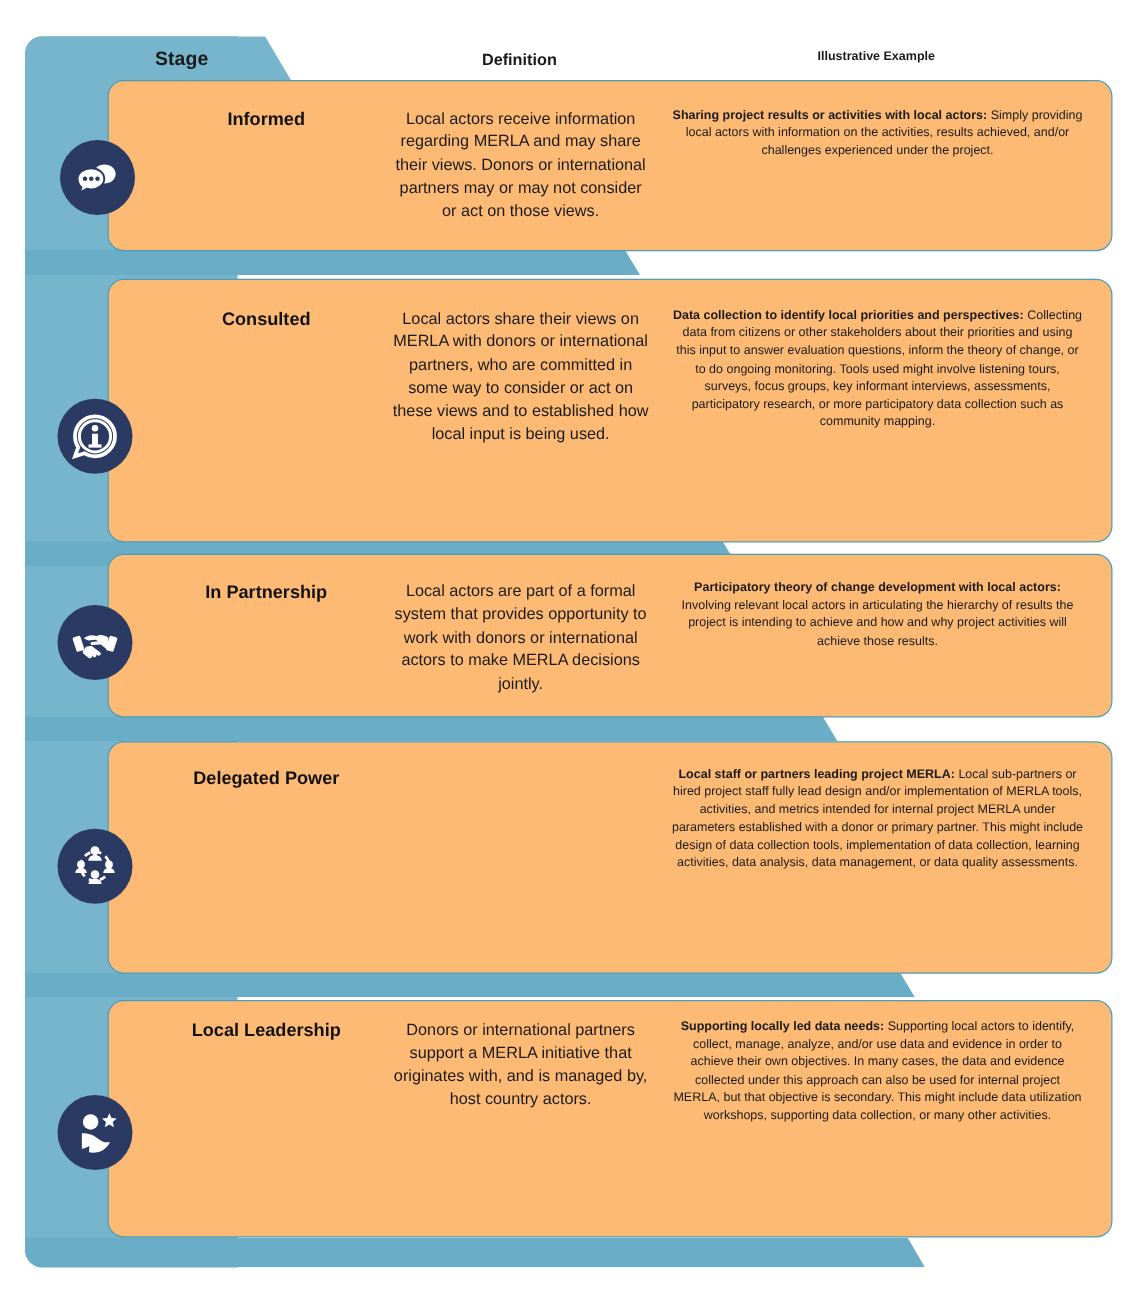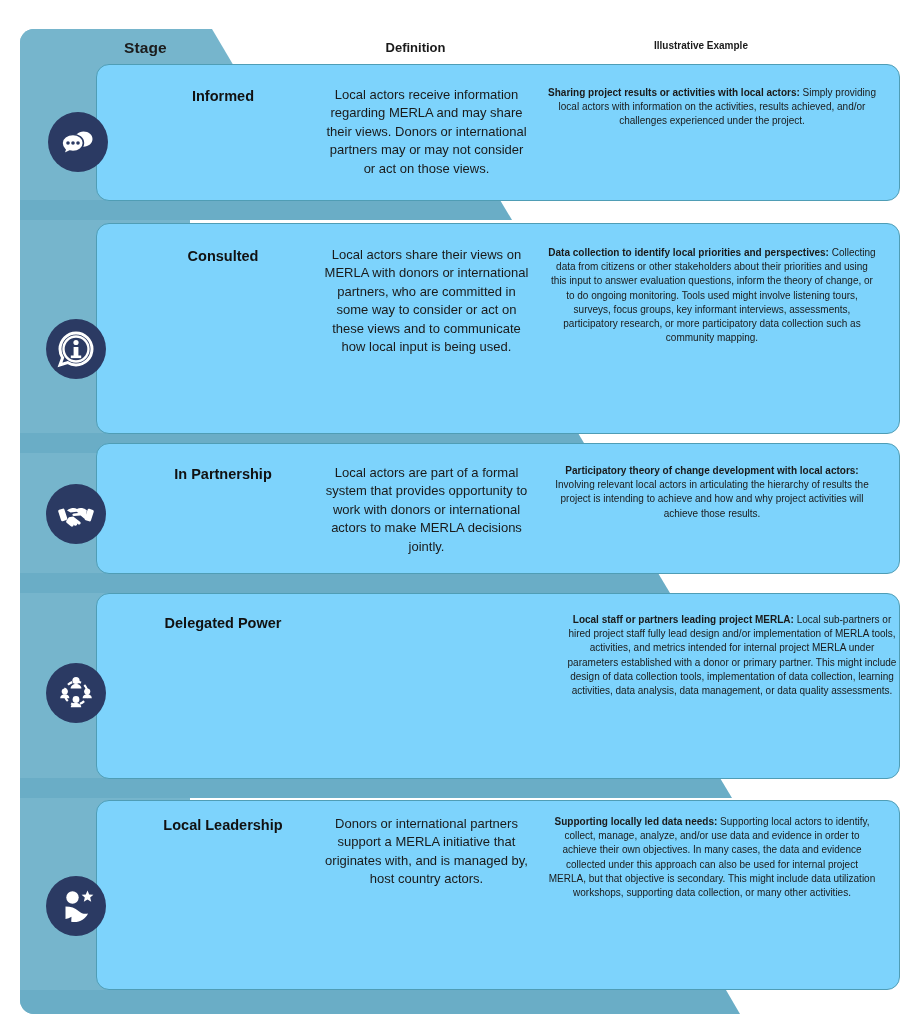"Informed" .card { background: #7dd3fc -> #fdba74; left: 96px -> 86px }
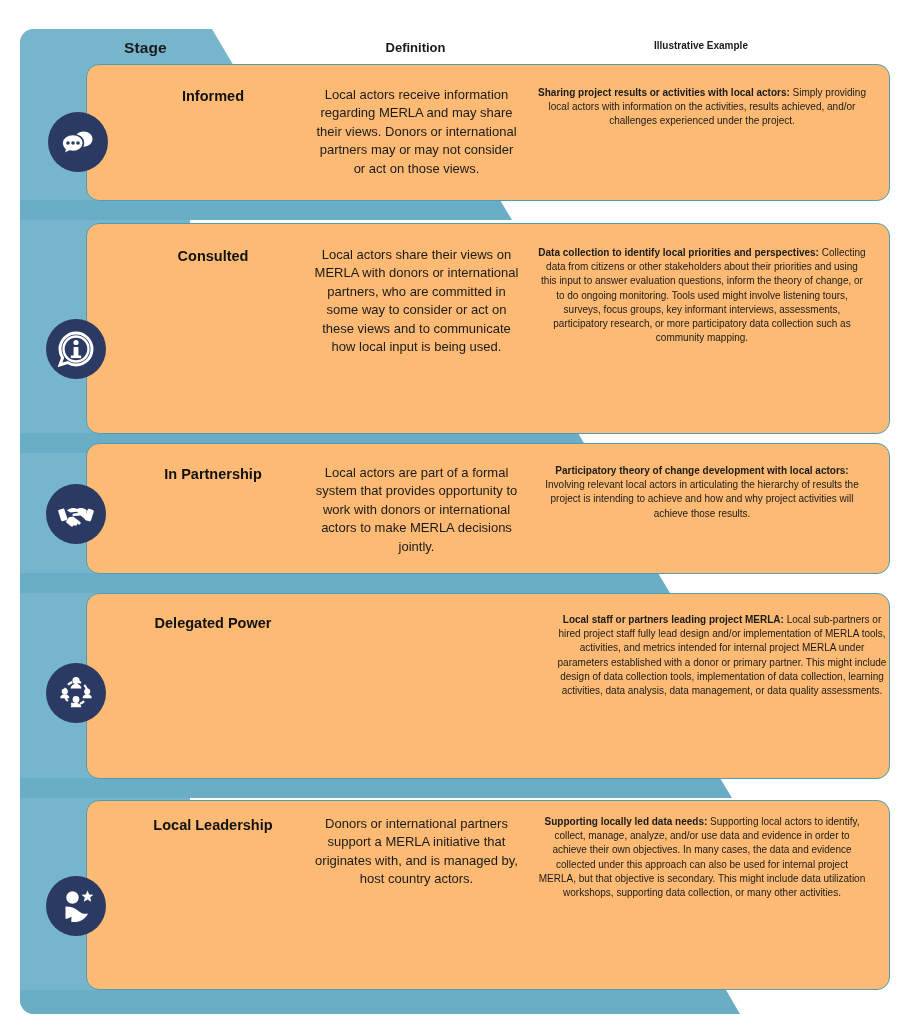"Local actors share their views" div.definition { text: communicate -> established }
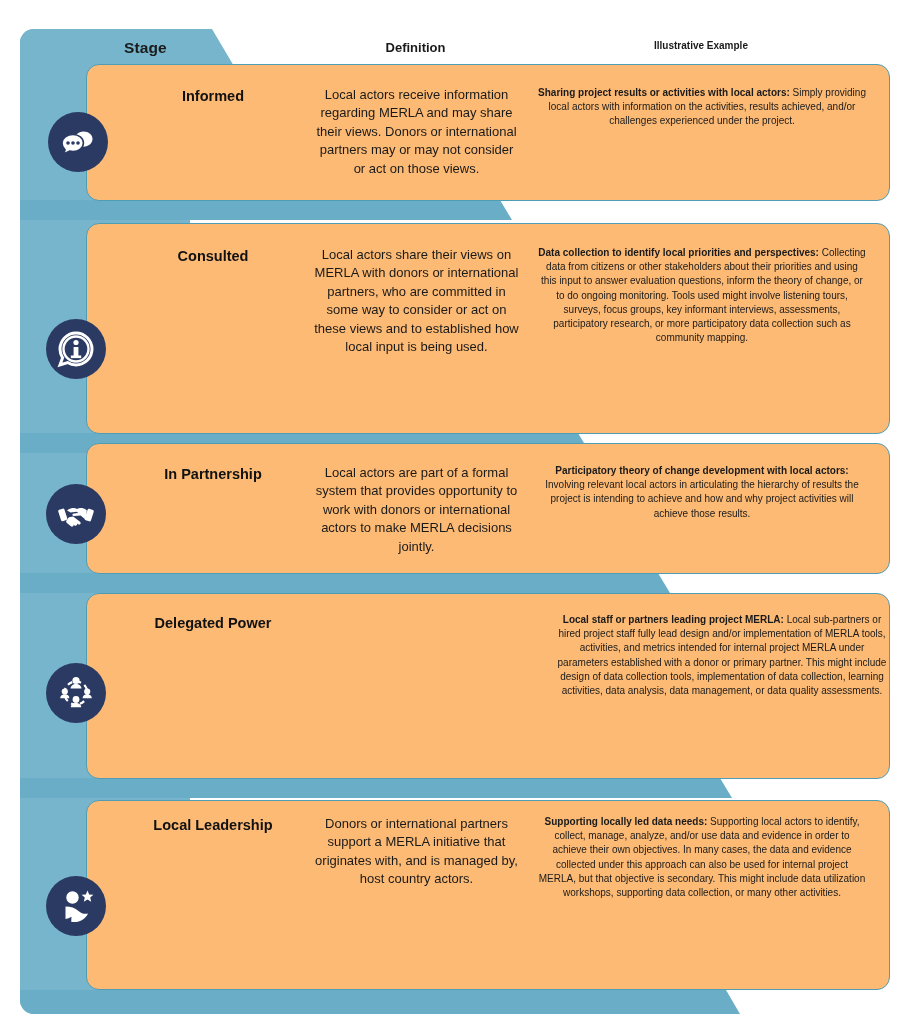"Local staff or partners leading" div.example { margin-left: 20px -> none }
